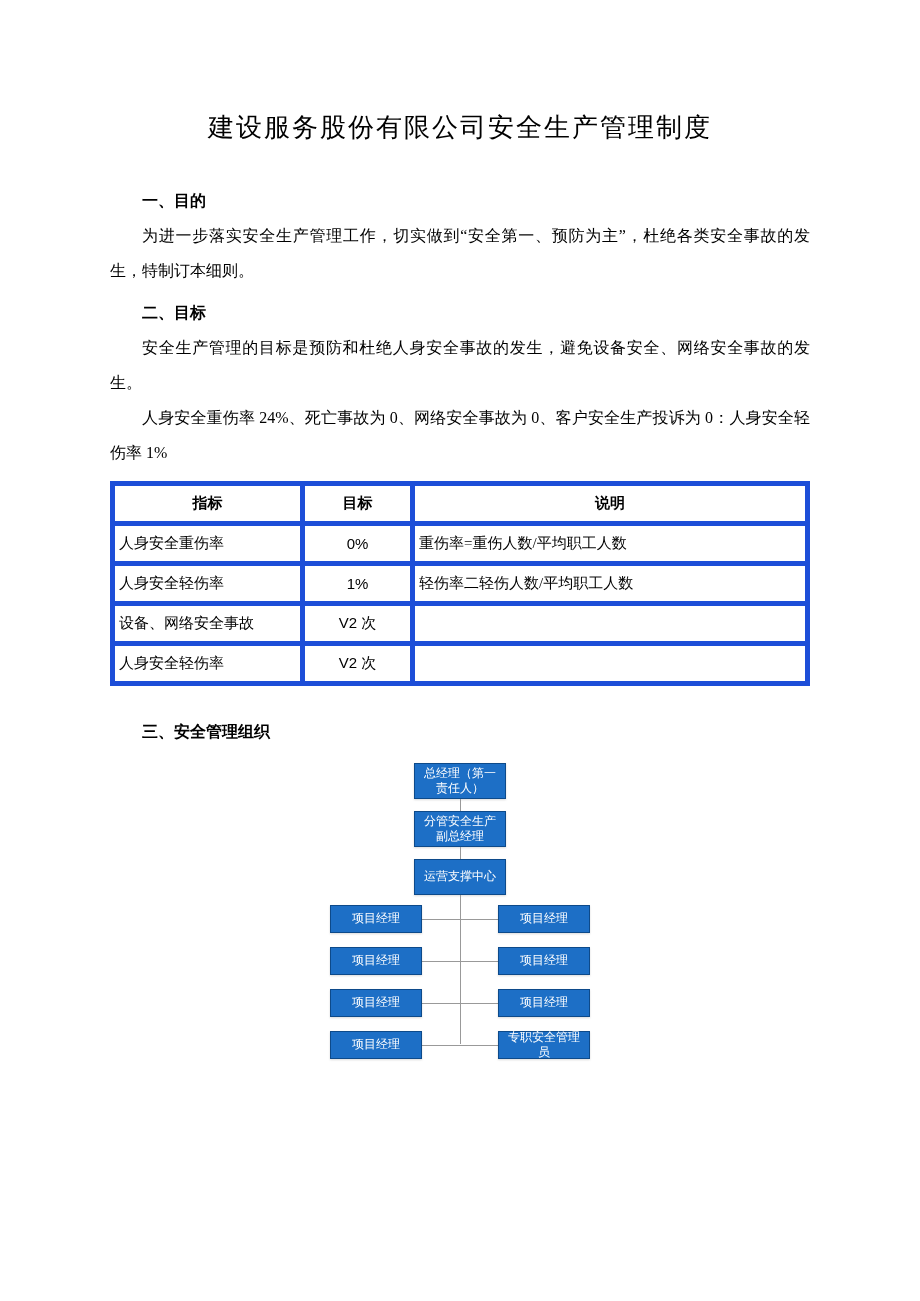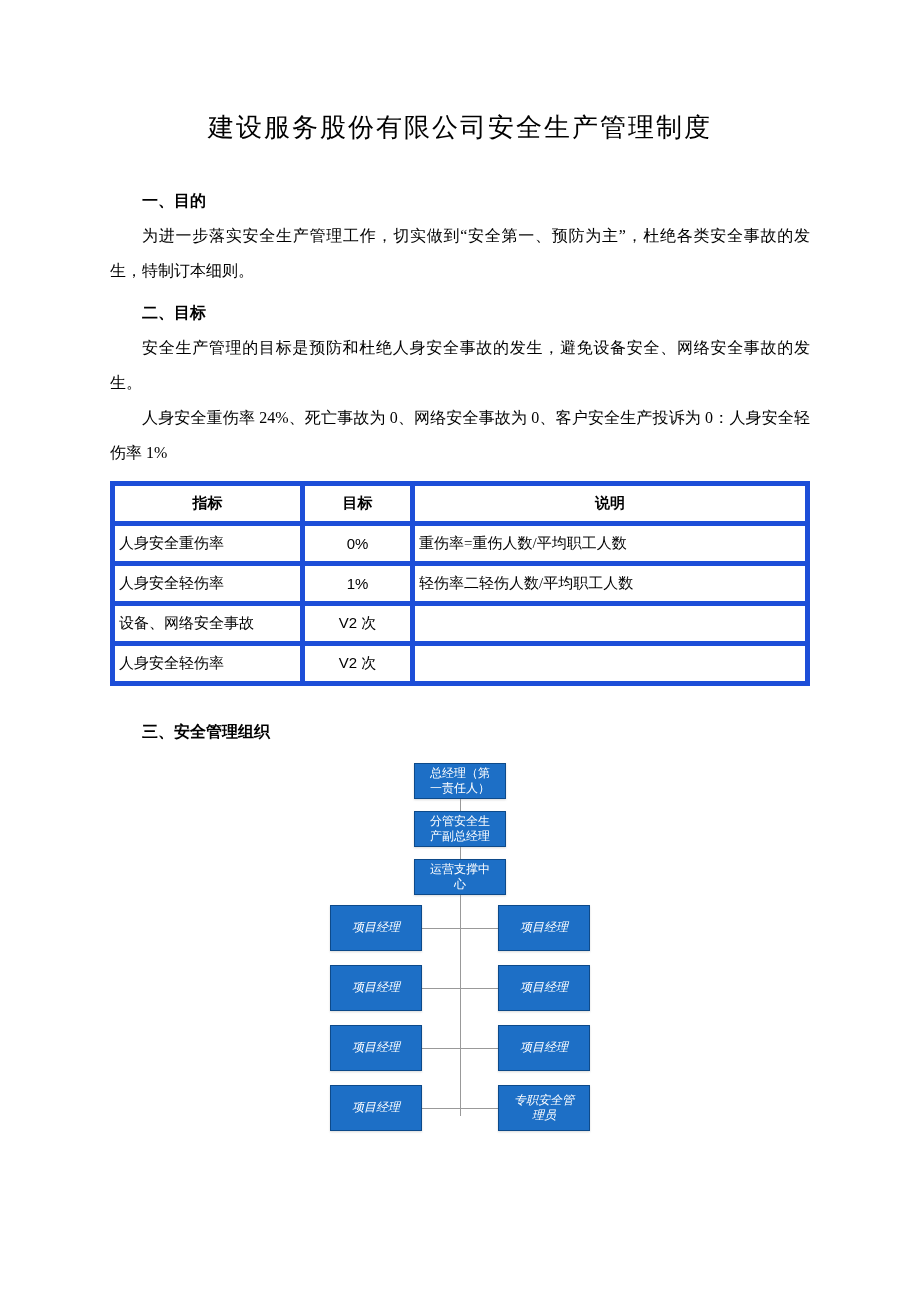"总经理（第一责任人）" .org-box { padding: 2px 12px -> 2px 5px }
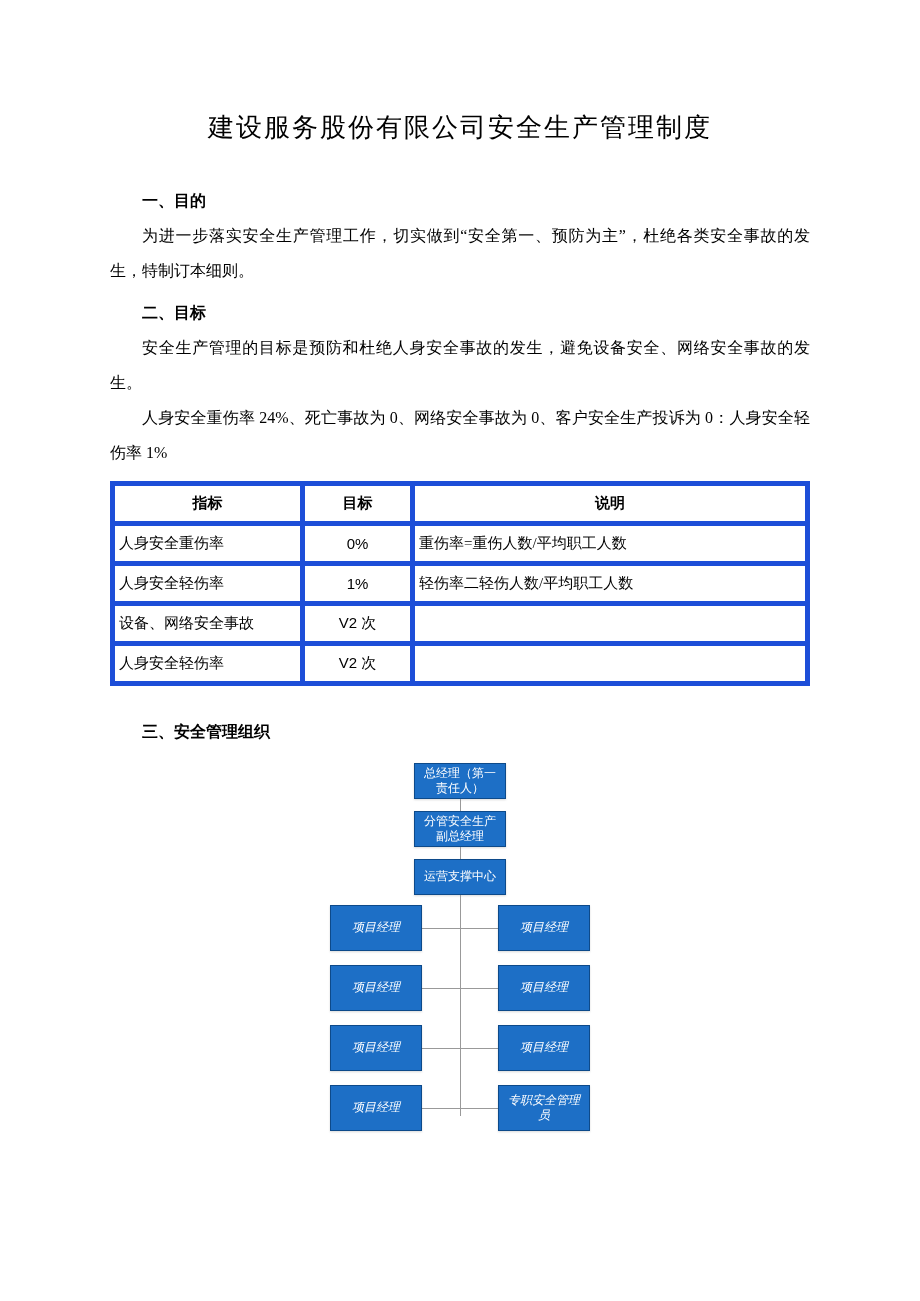"项目经理" .org-box.small { font-style: italic -> none; height: 46px -> 28px }
